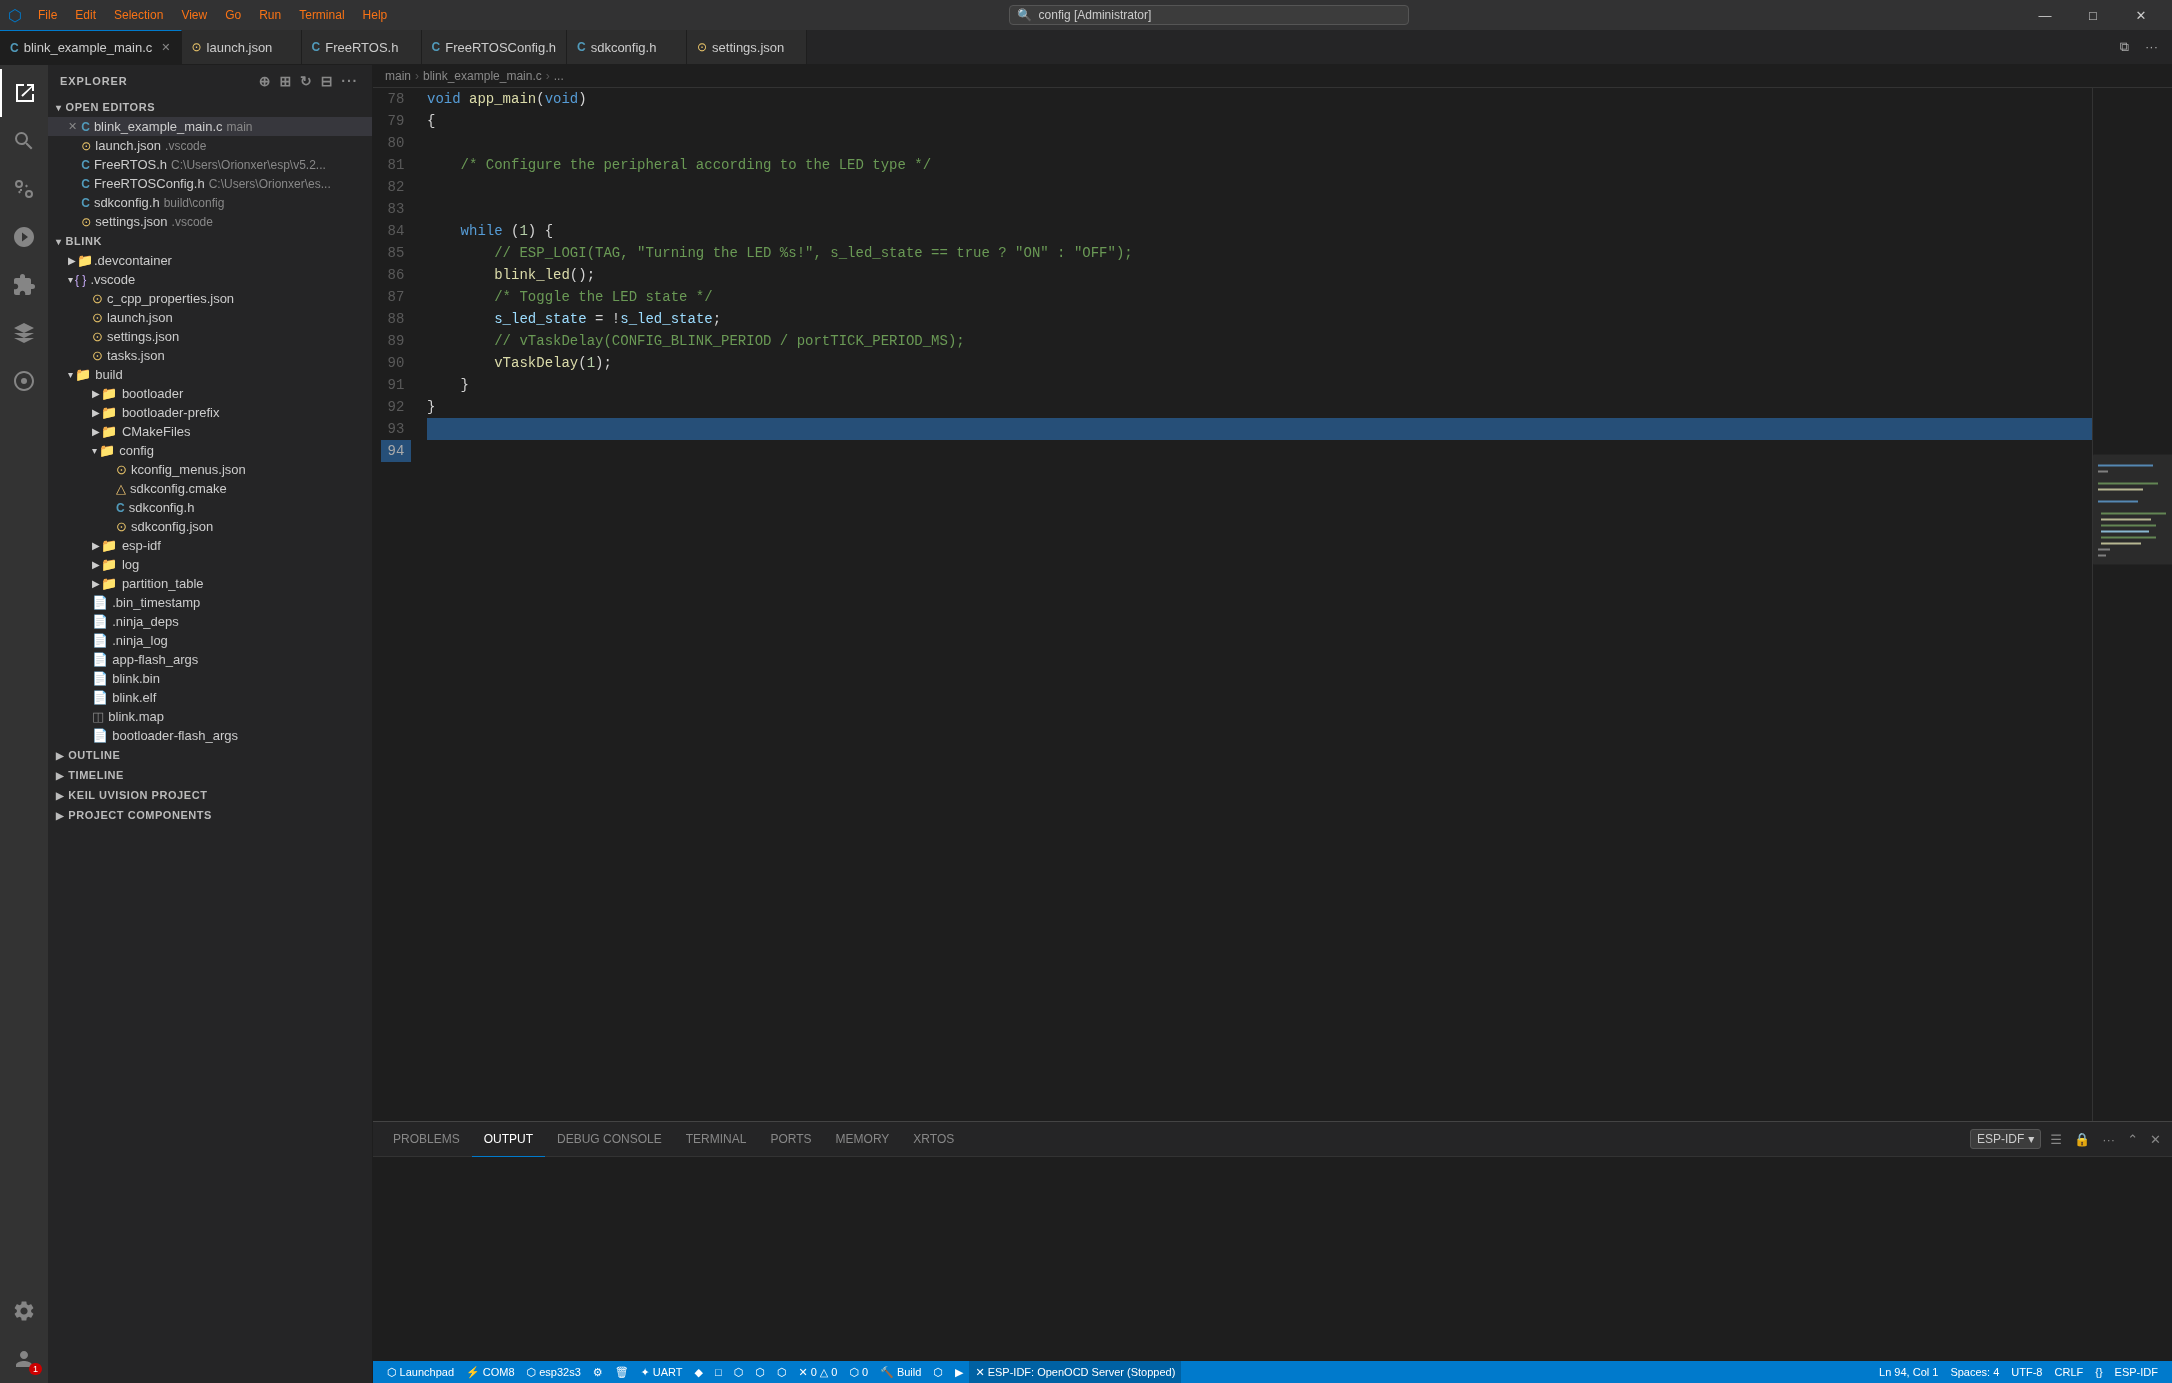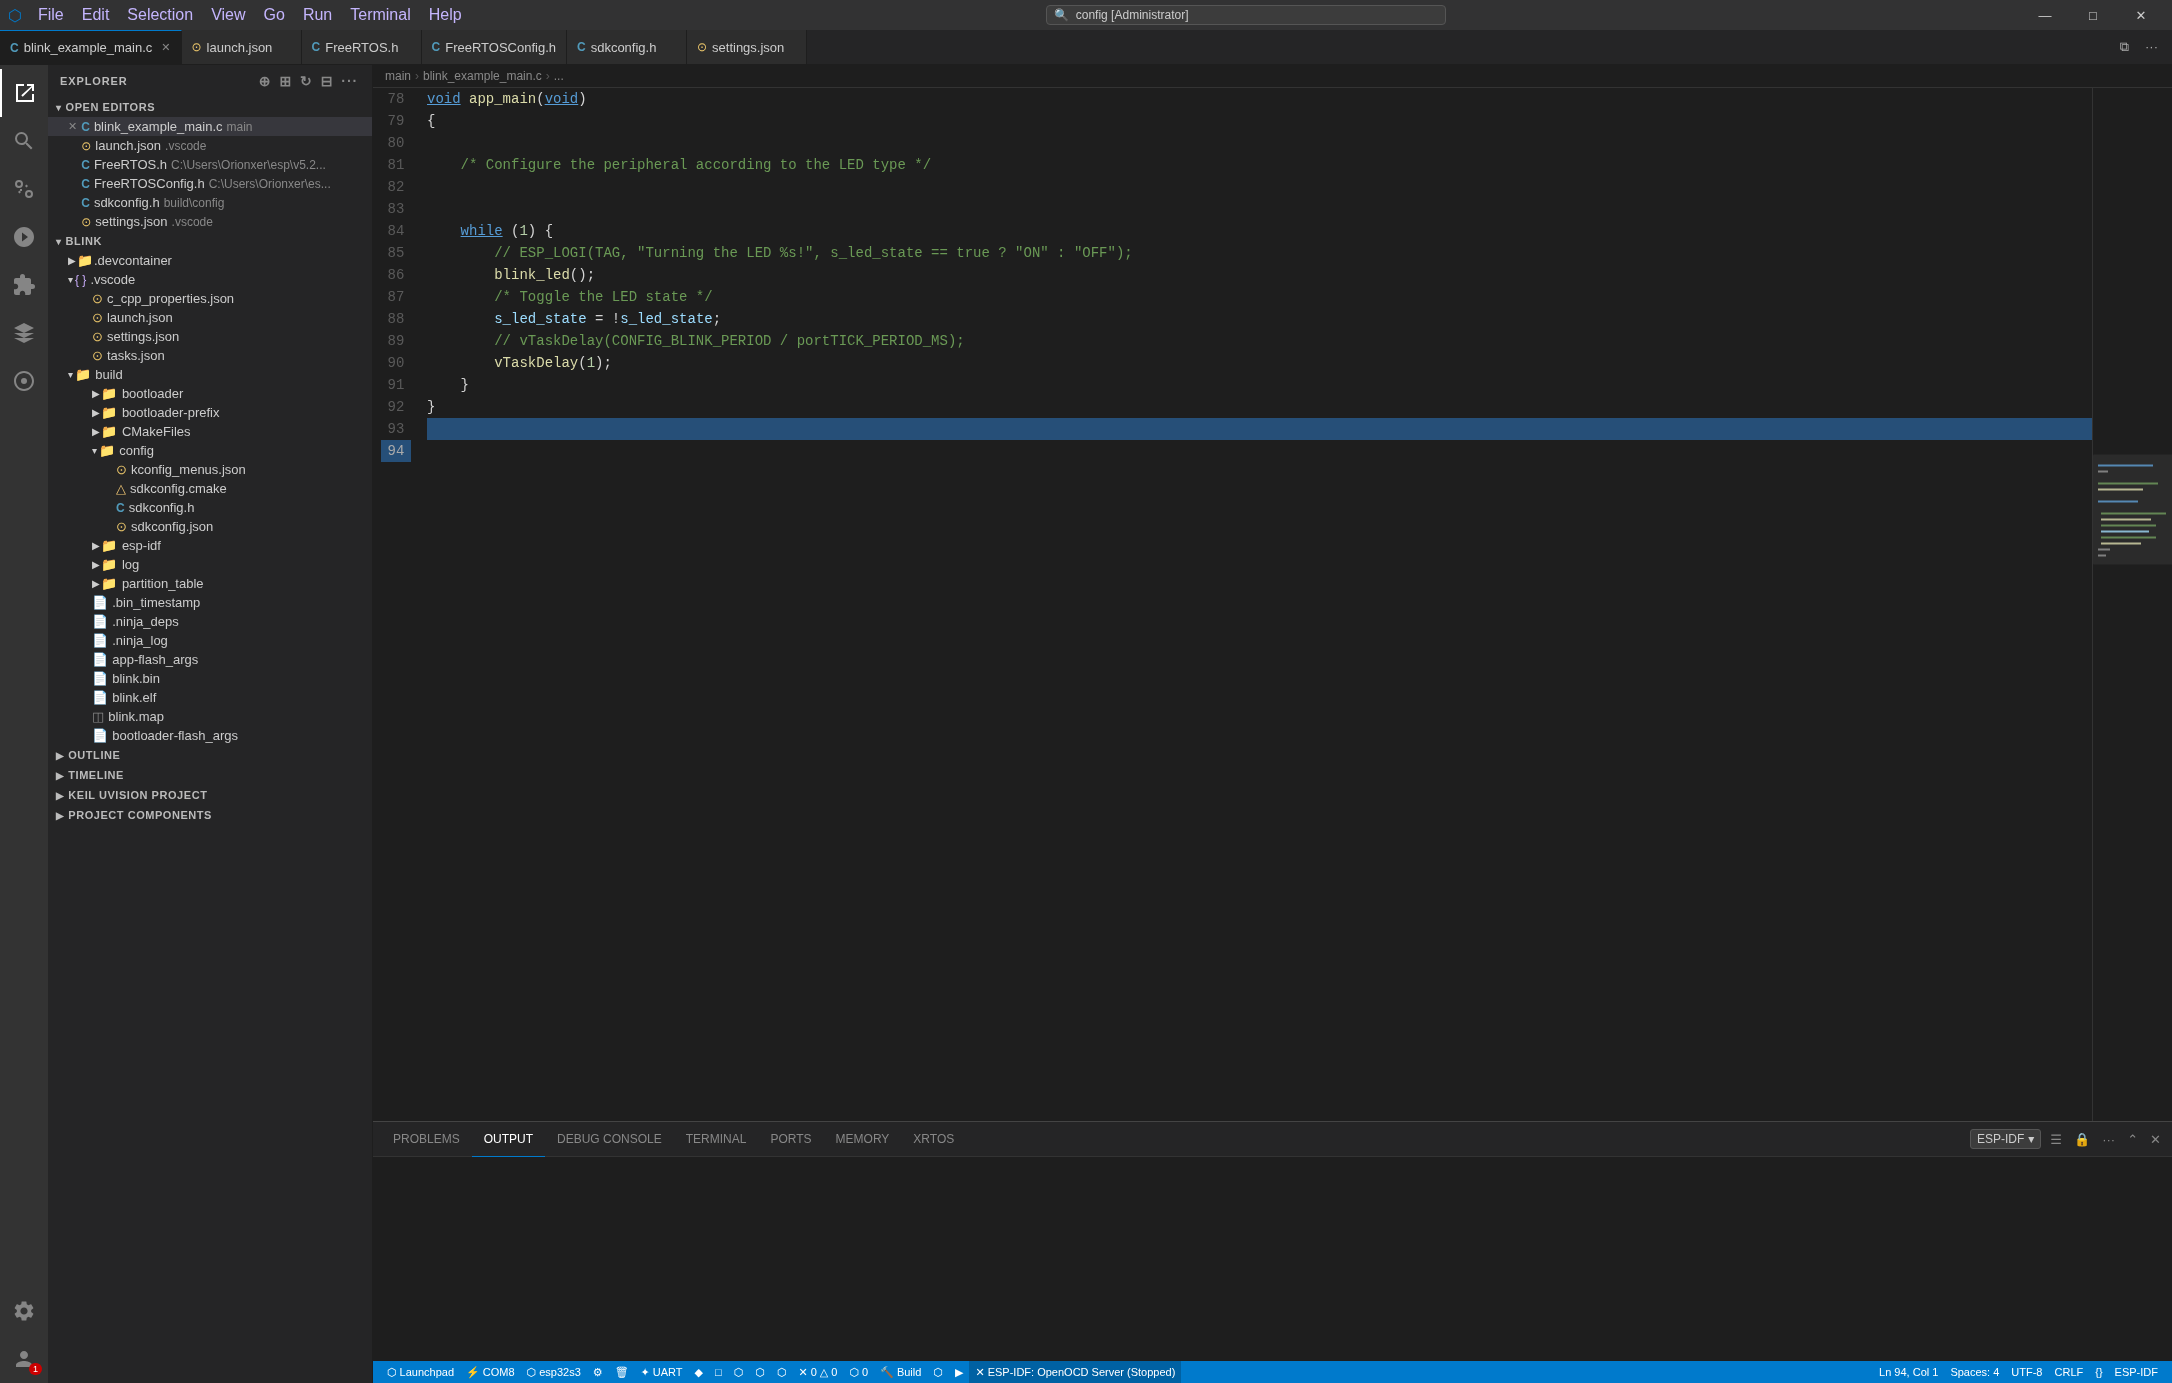"File" .title-bar-menu-item { color: #c4b5fd -> #f97316; font-size: 16px -> 12px }
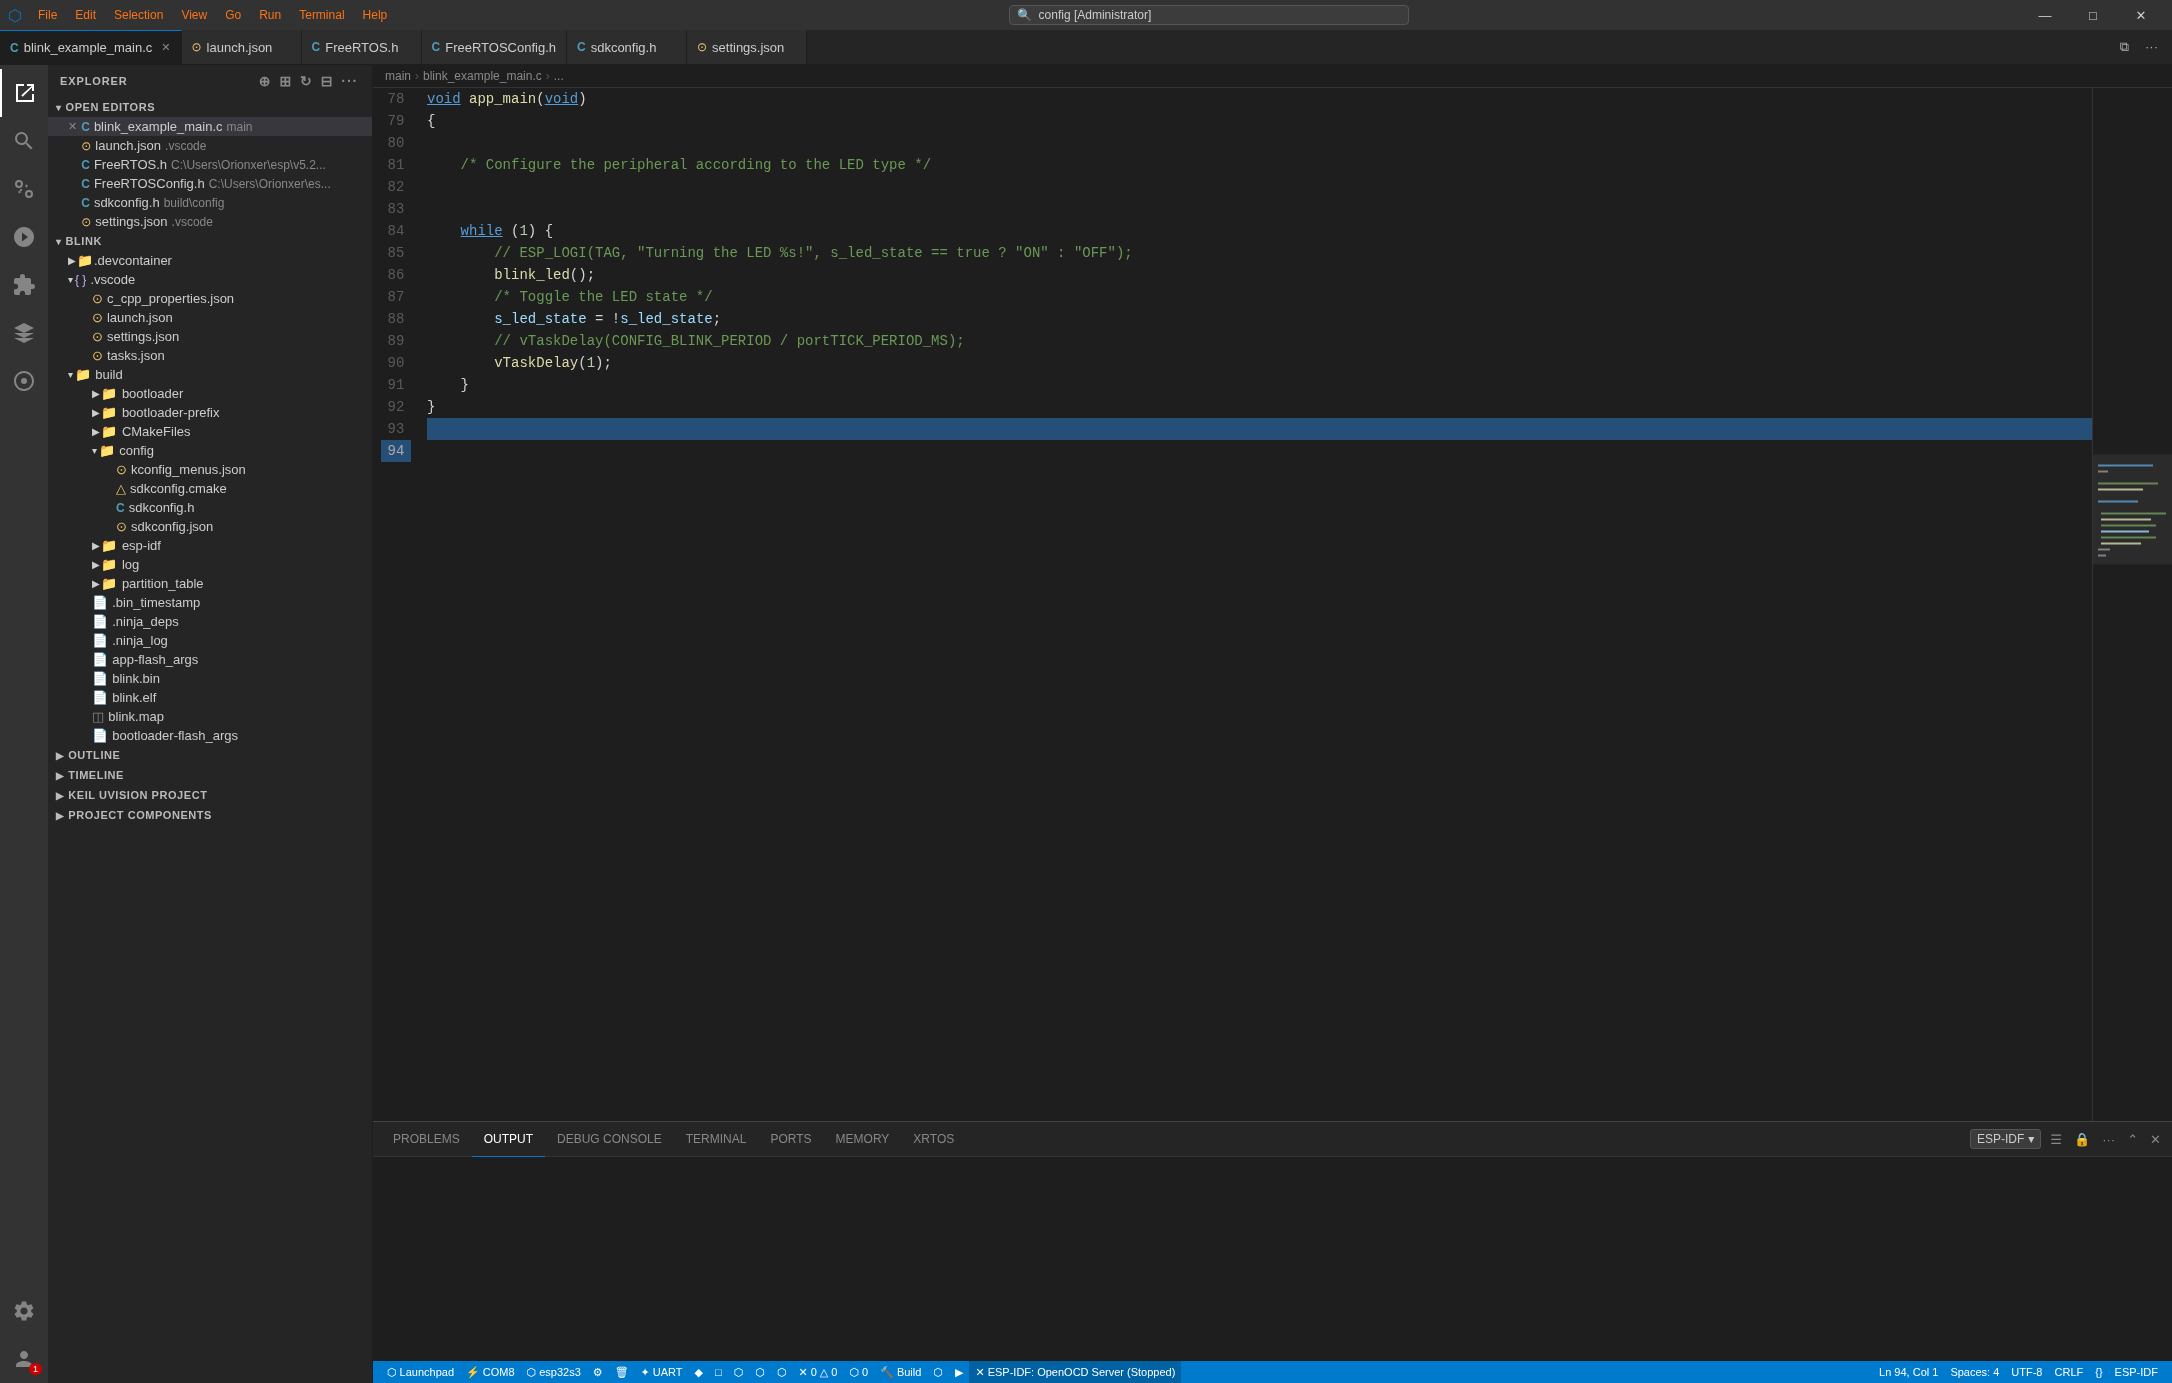"void" .kw { text-decoration: underline -> none }
